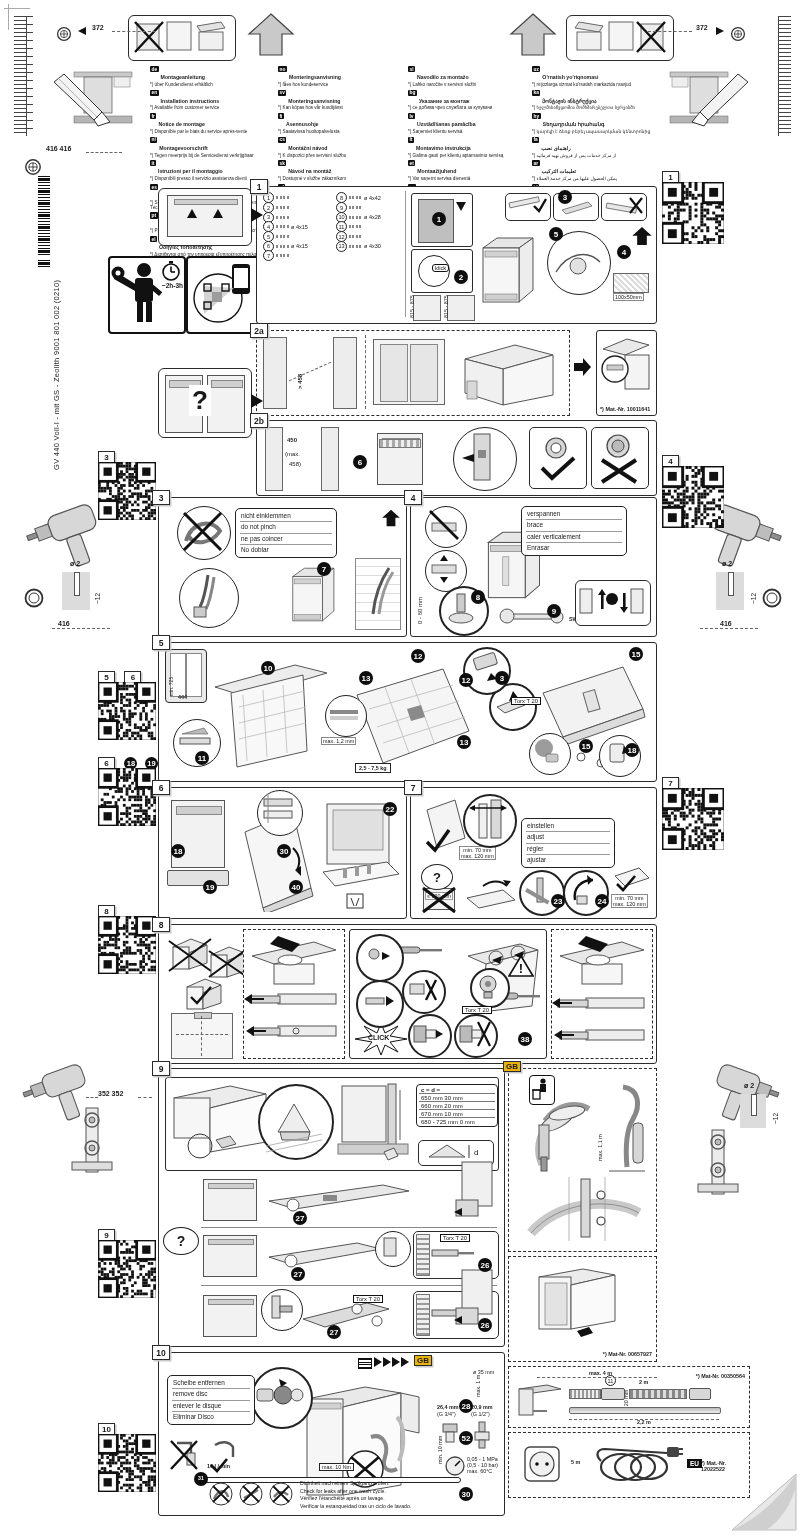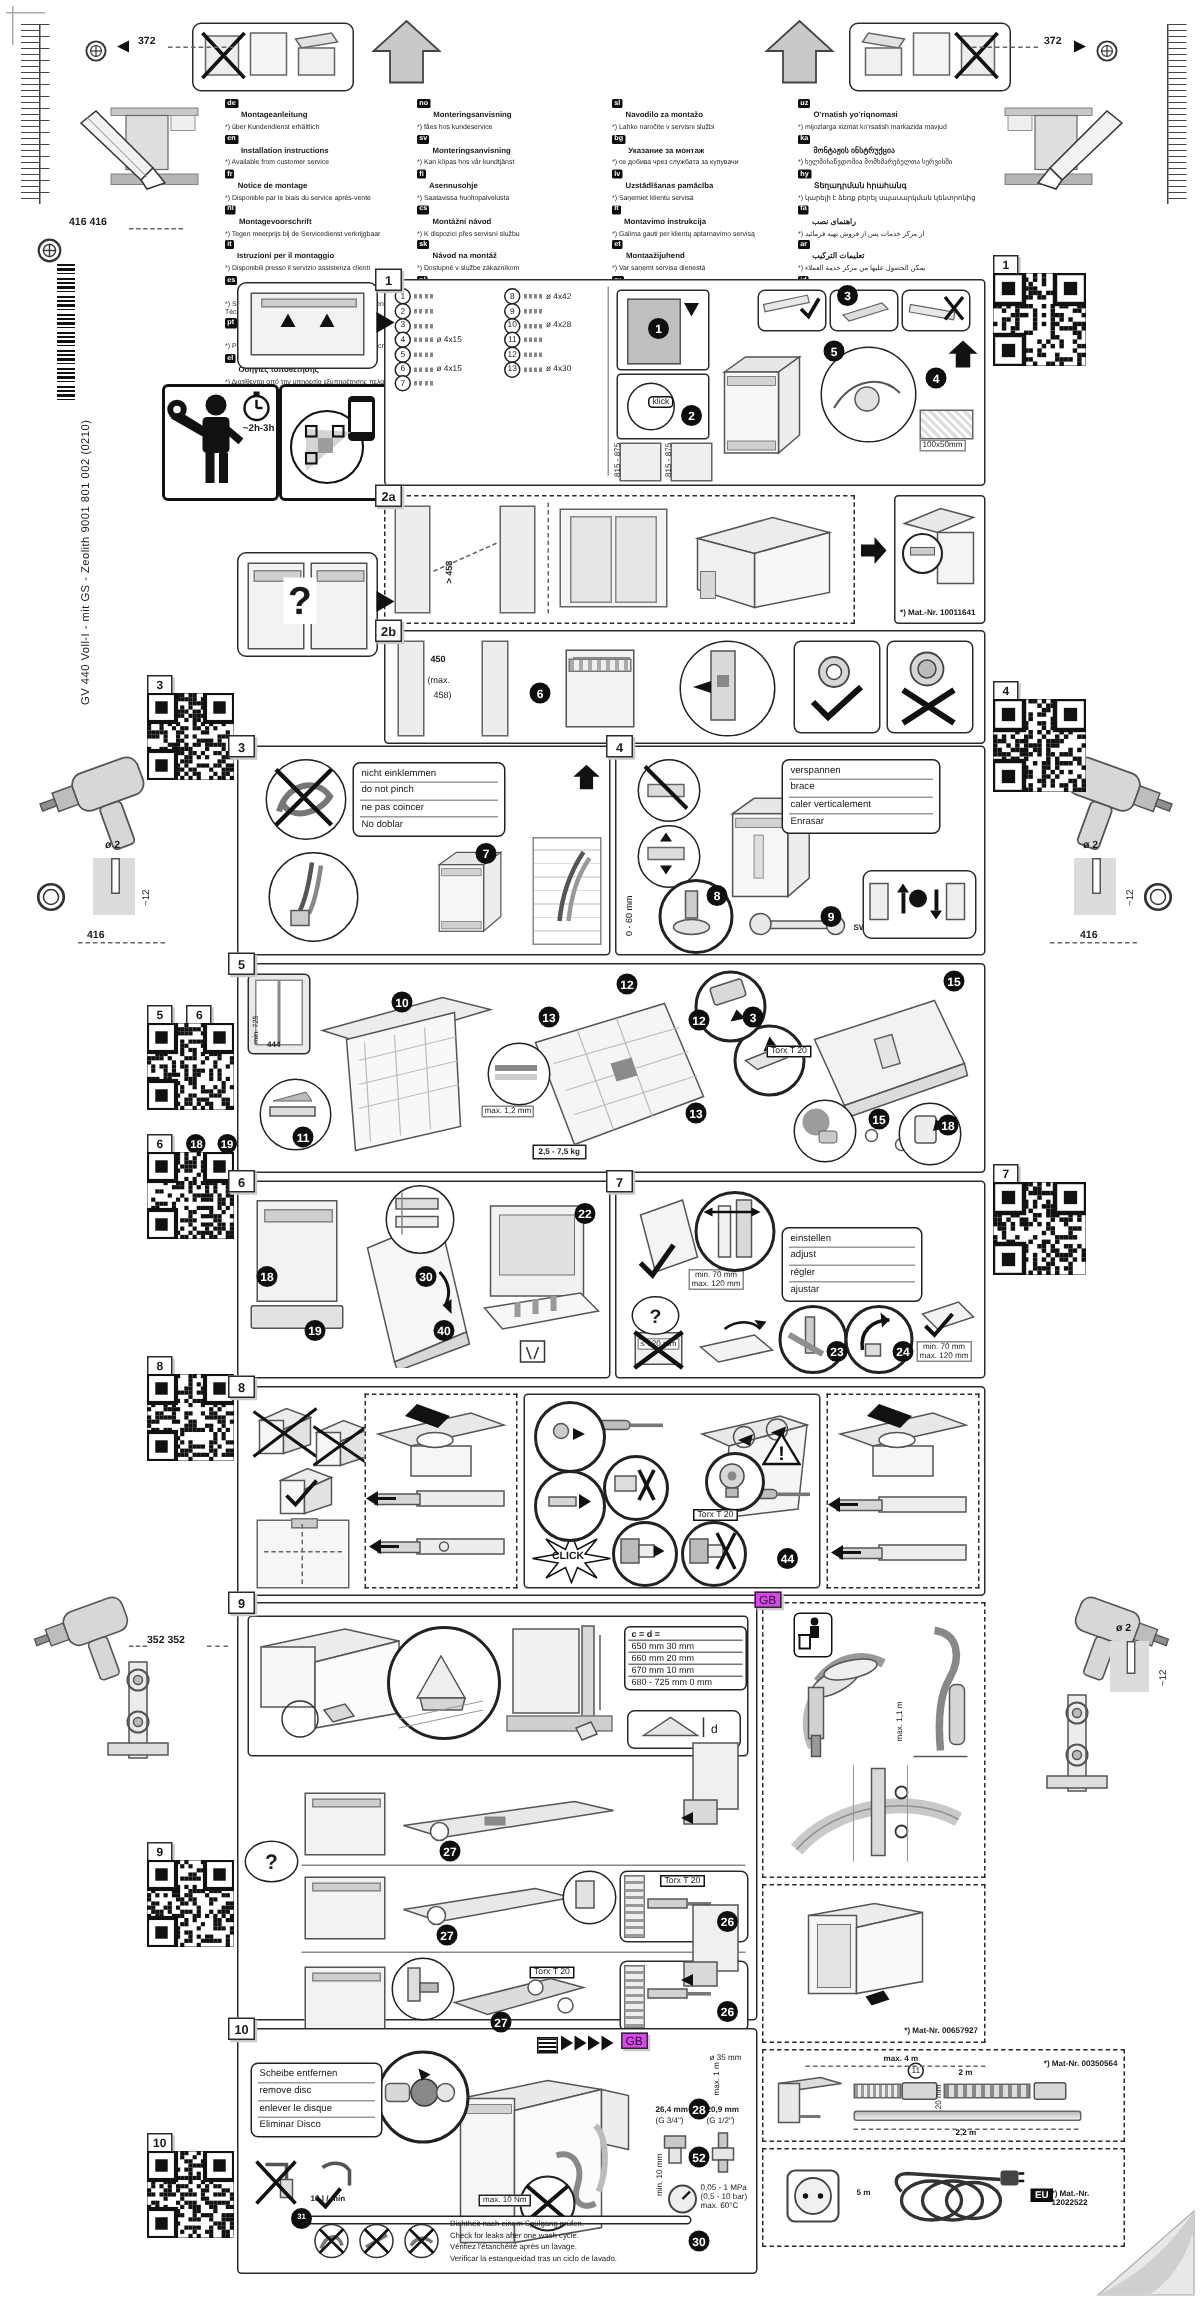"44" div.badge { text: 44 -> 38 }
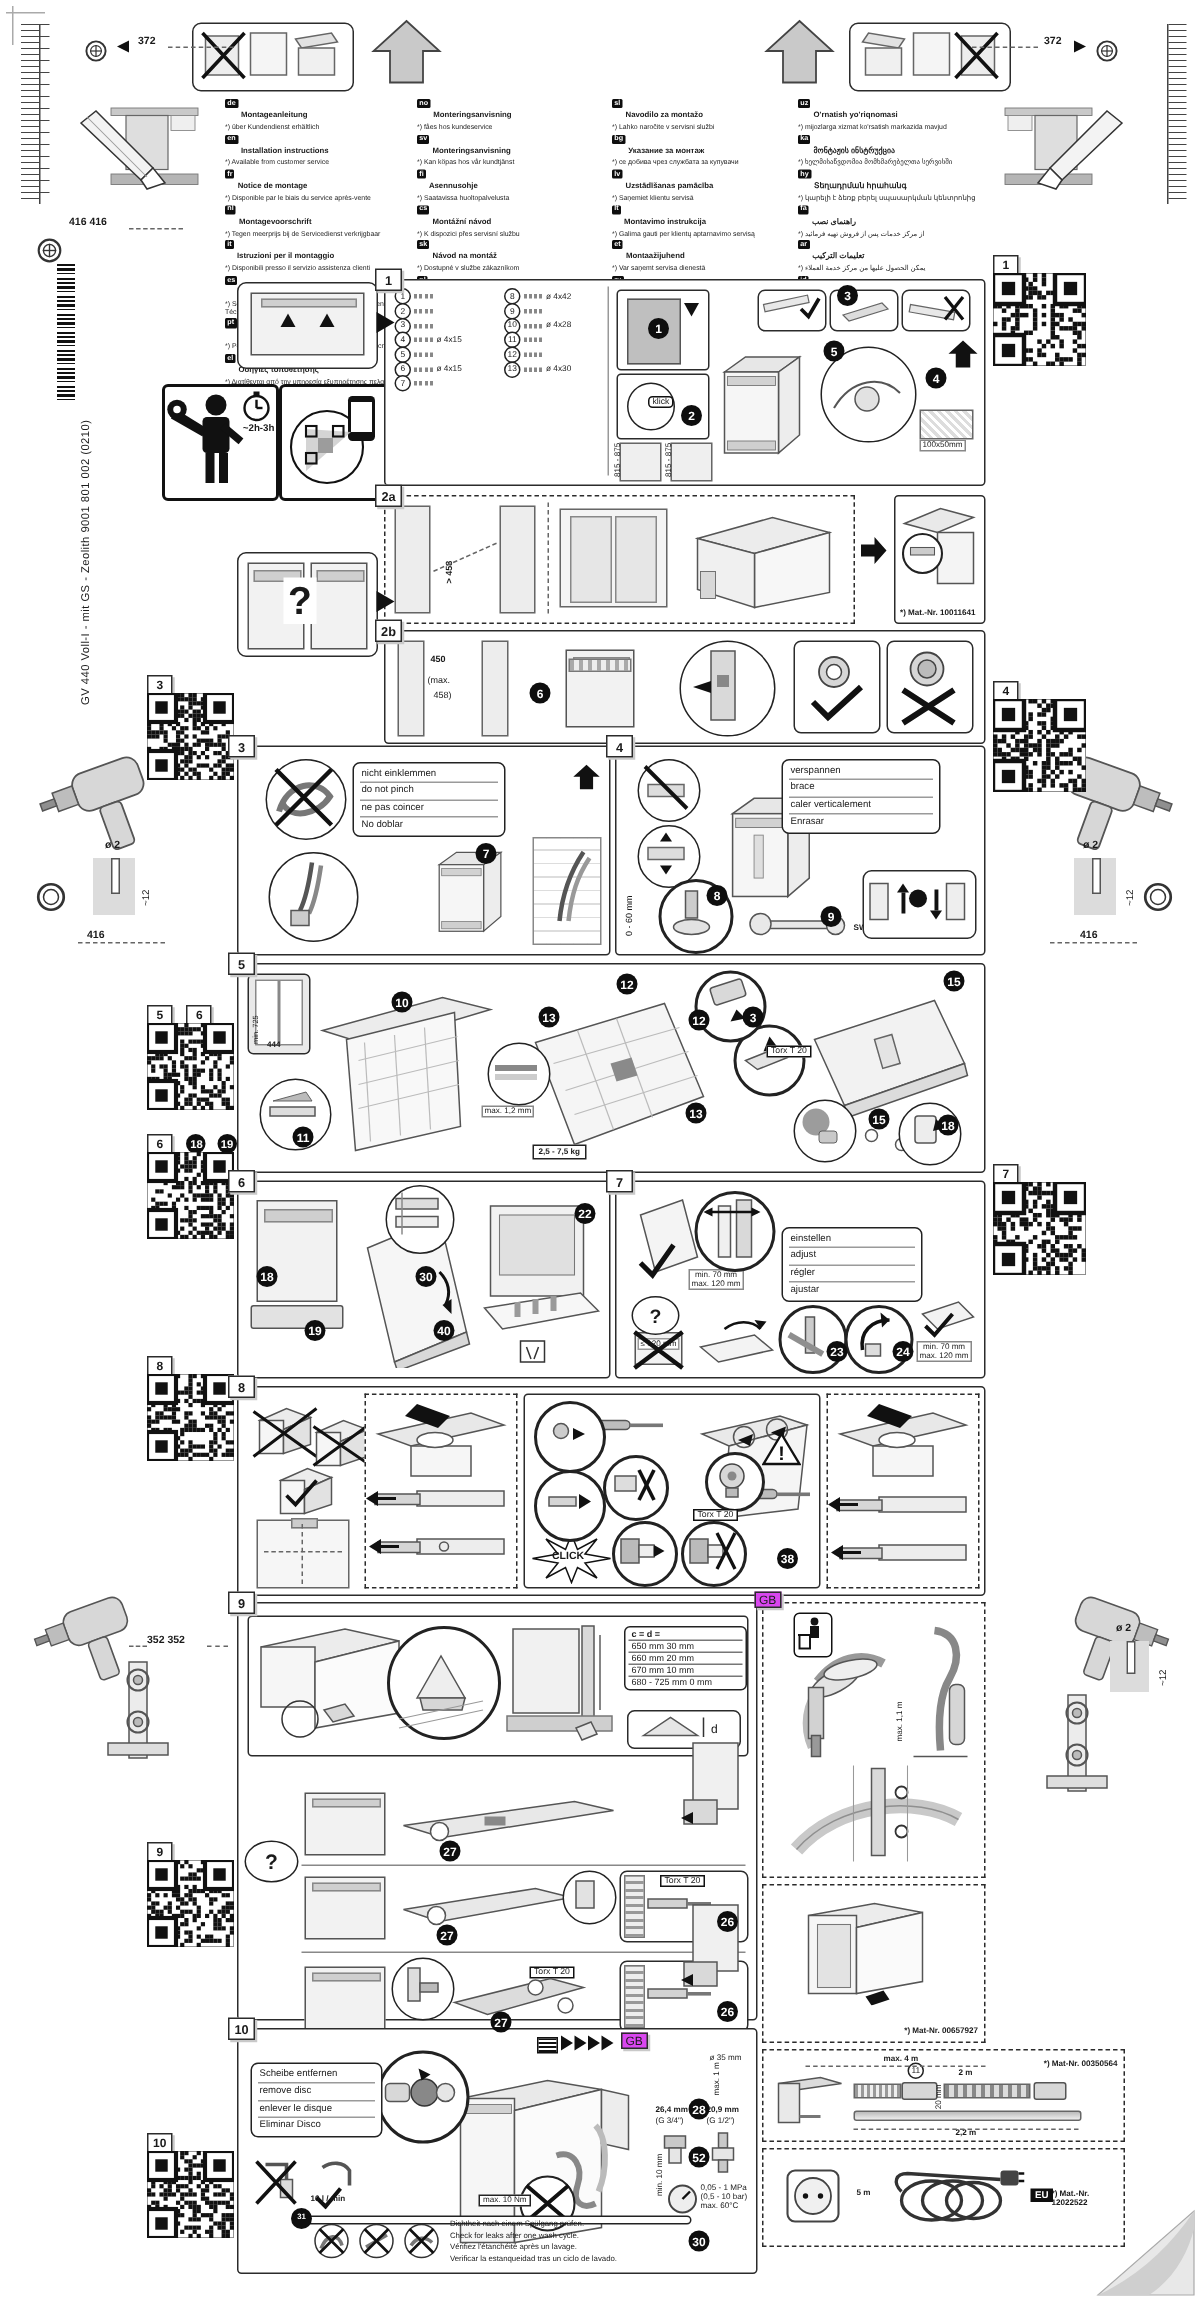"GB" .gbtag { background: #d946ef -> #eab308; font-weight: normal -> bold }
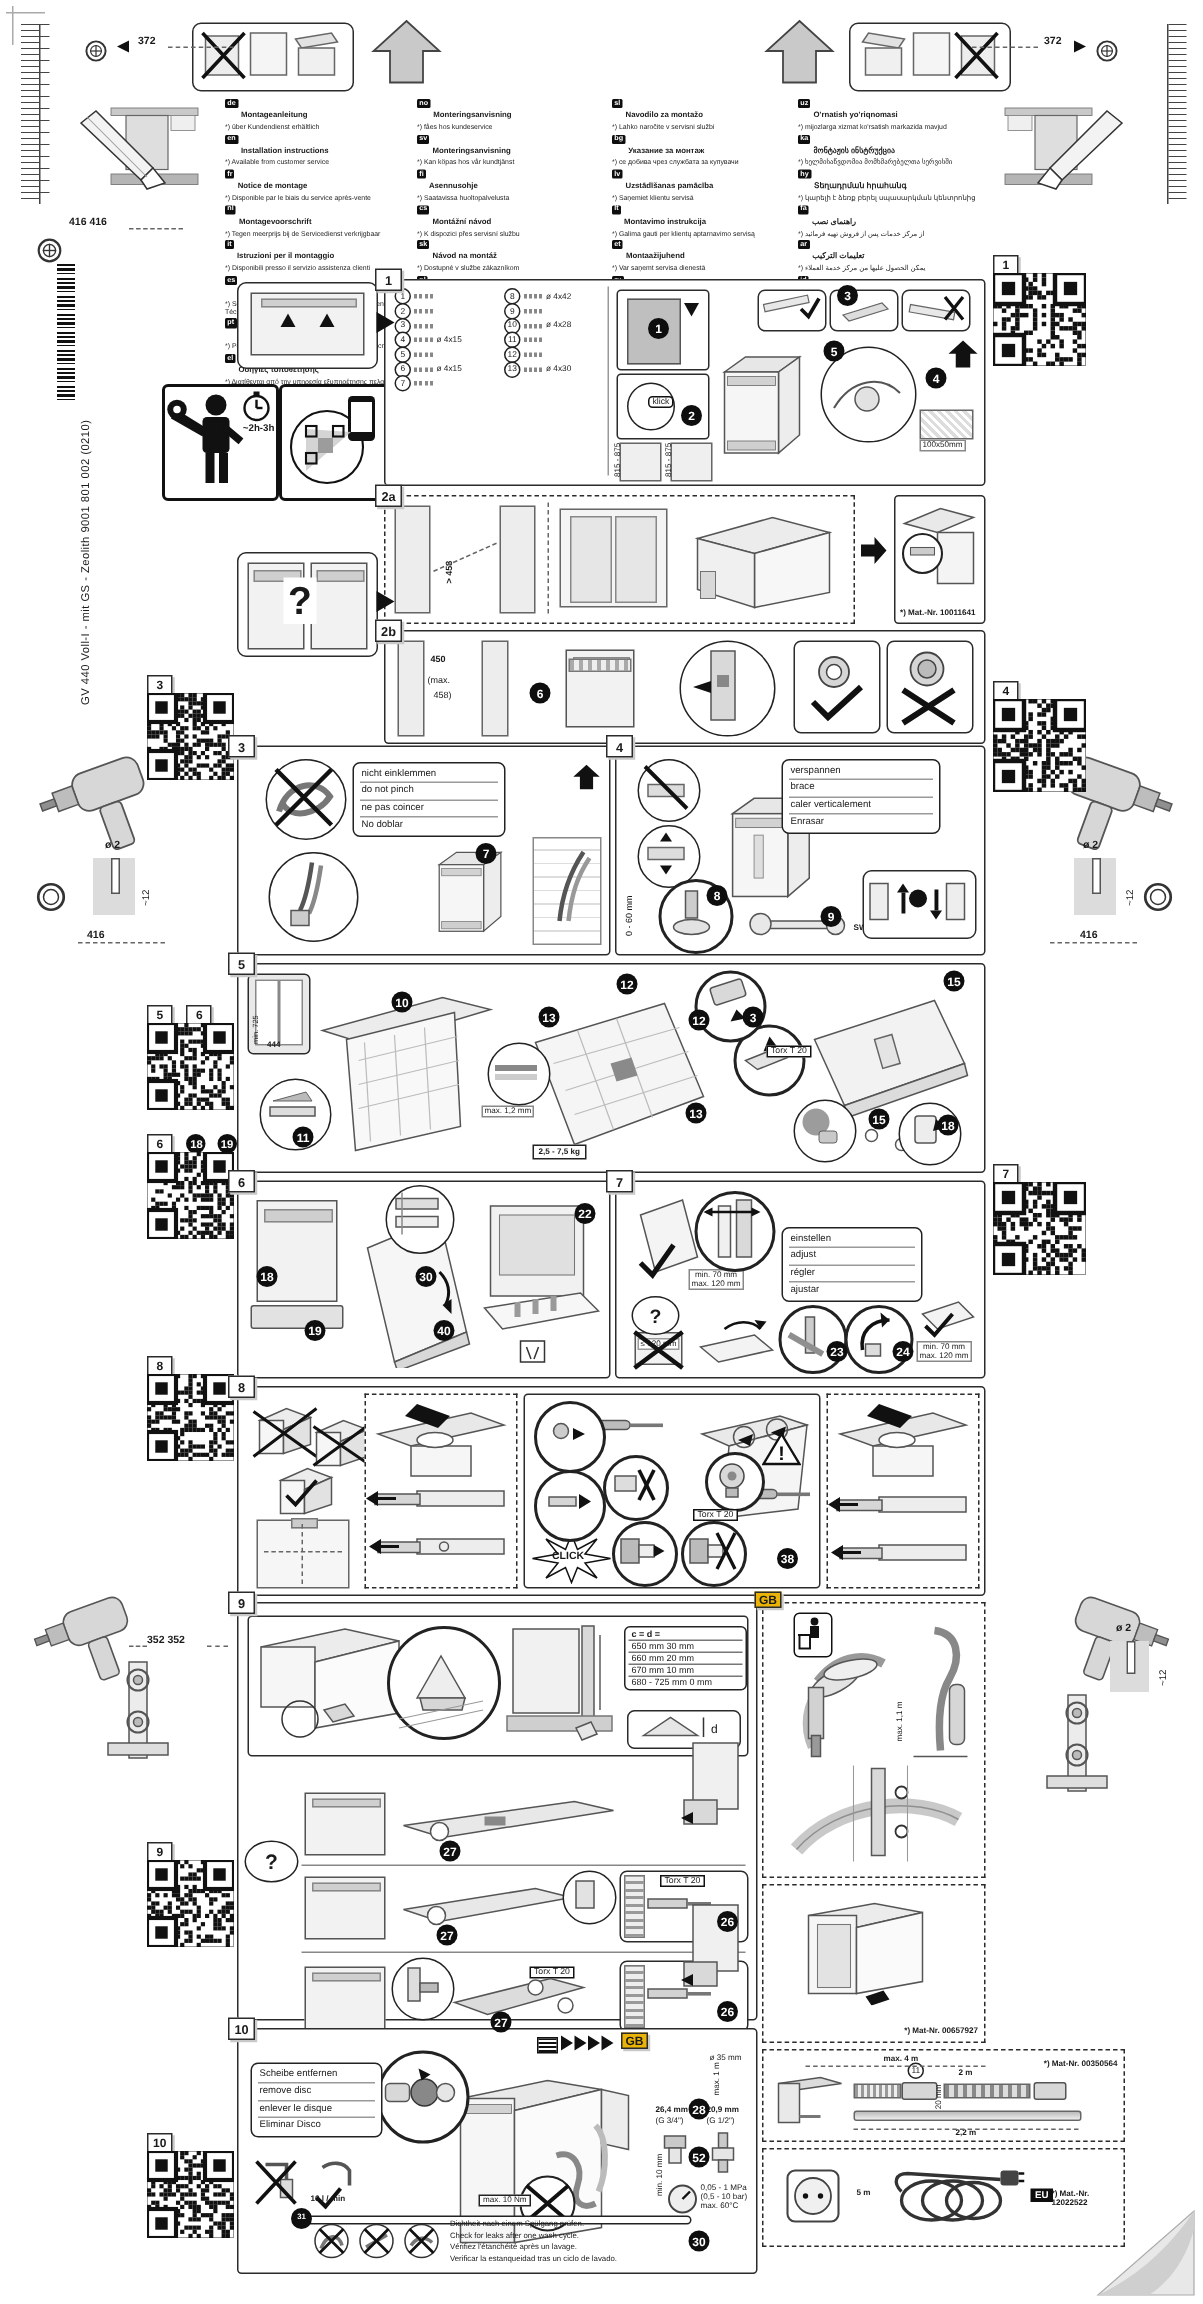"27" div.abs { top: 120px -> 104px }
